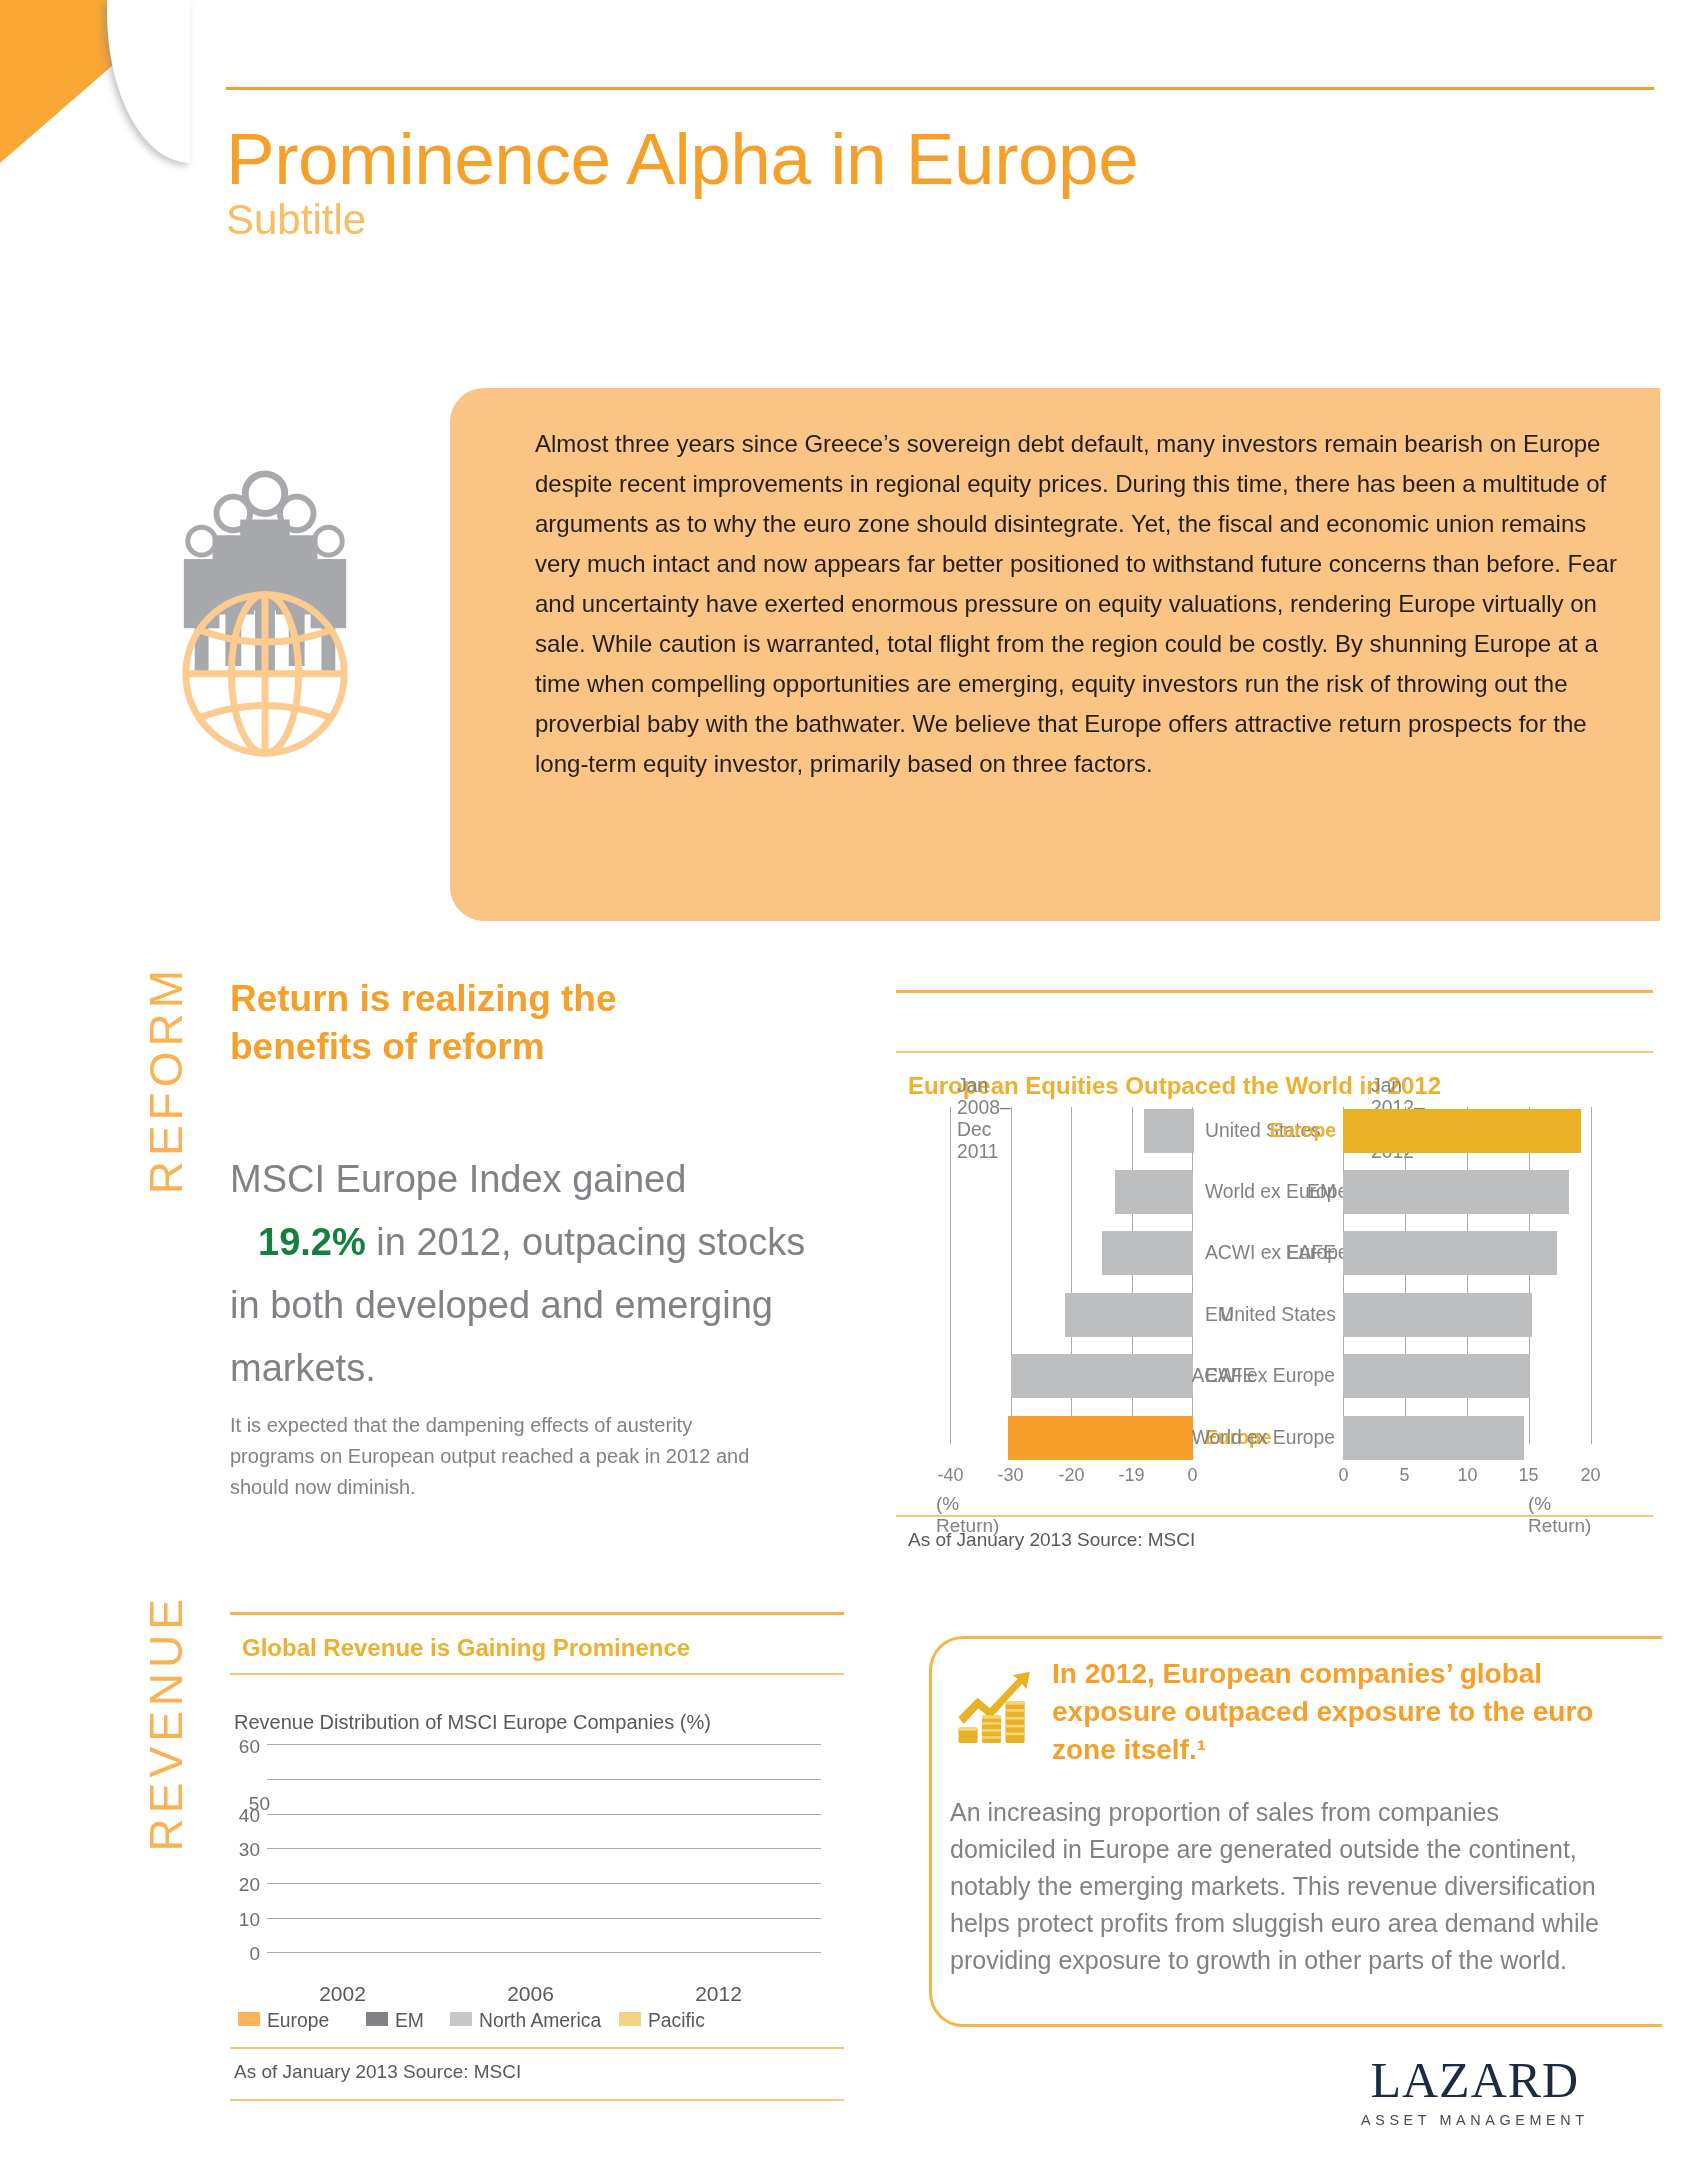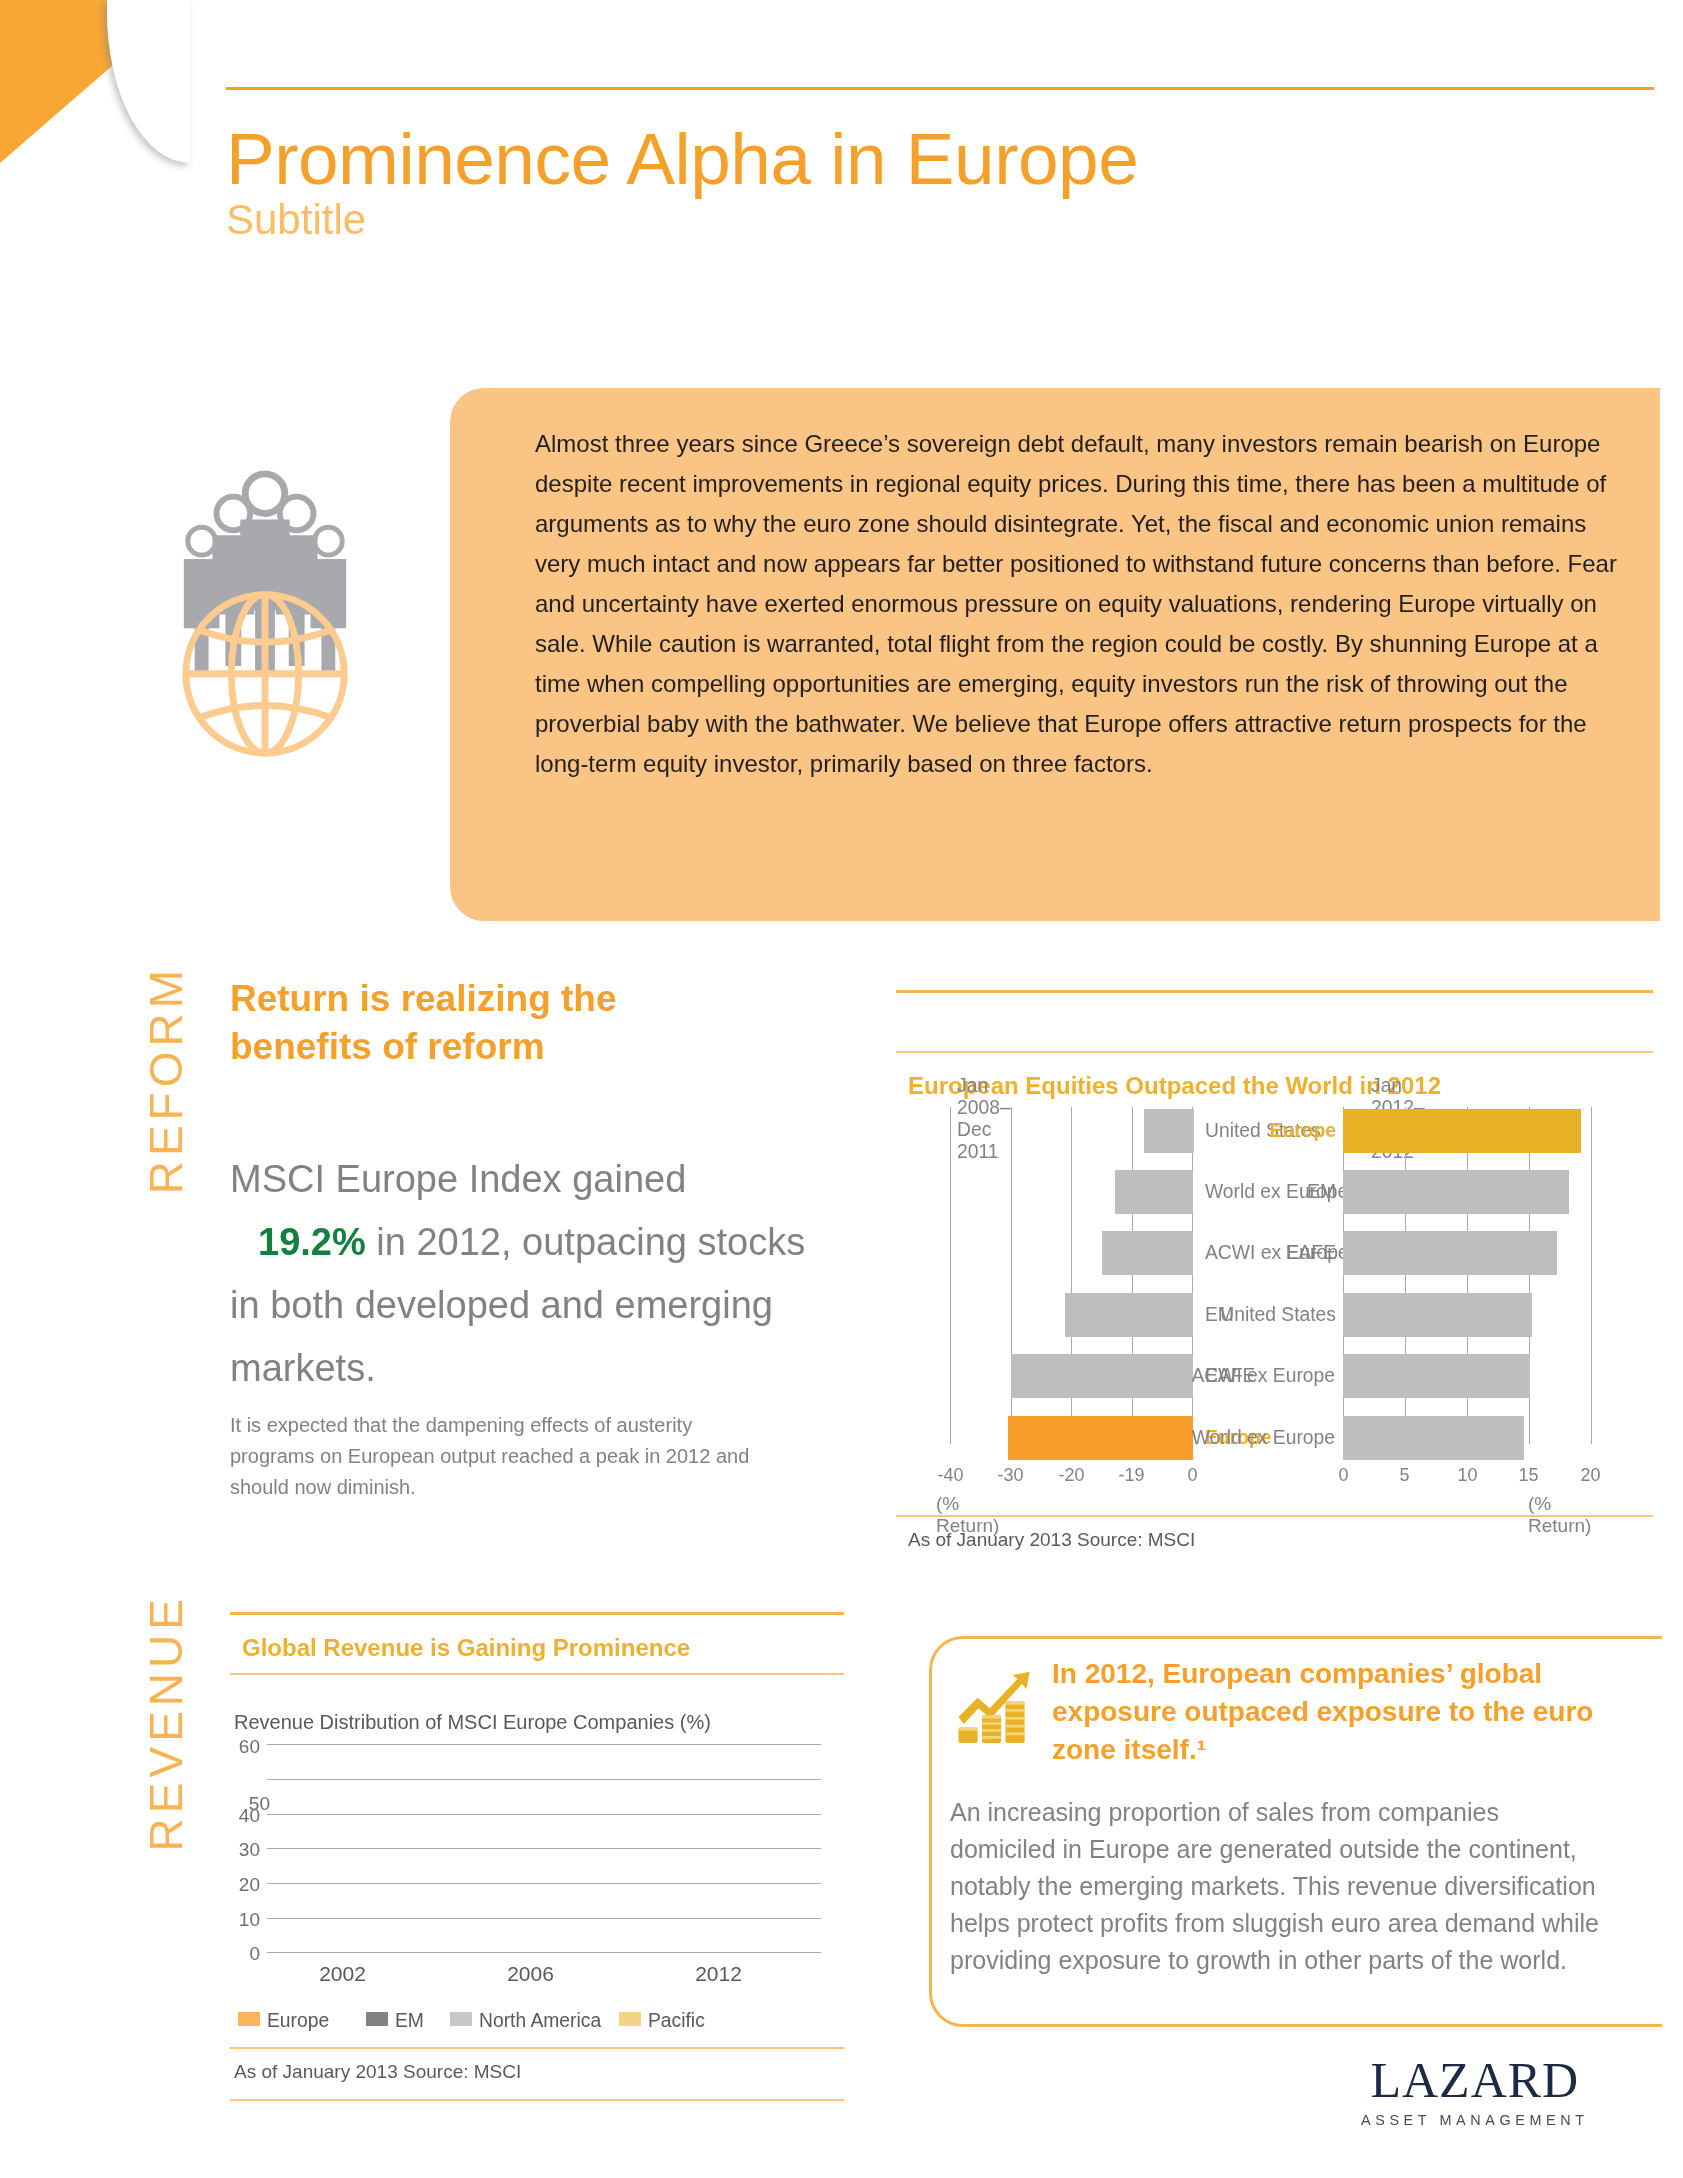"2002" .rv-xlbl { margin-top: none -> 20px }
